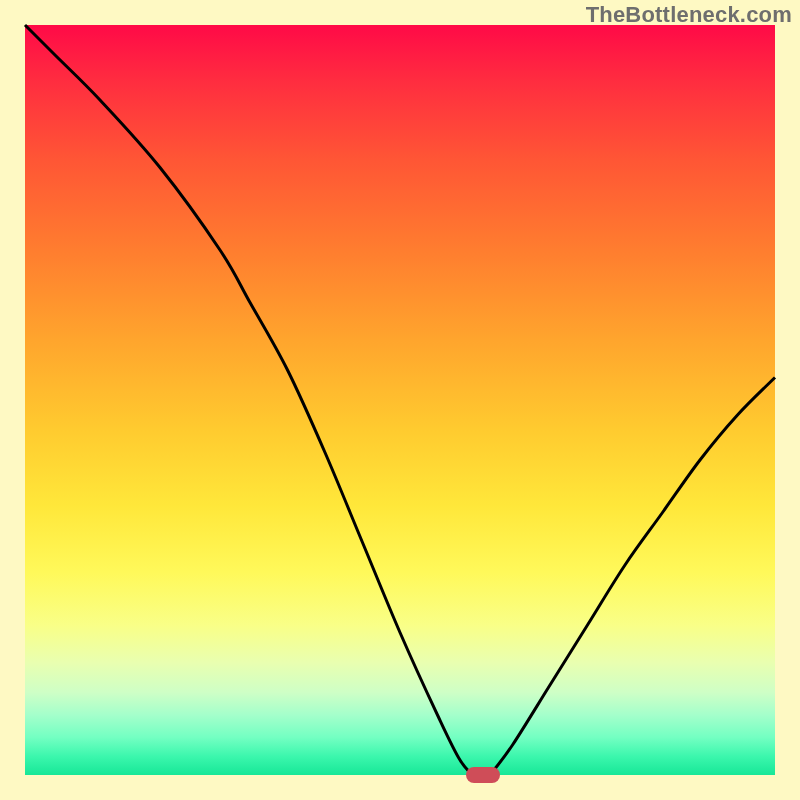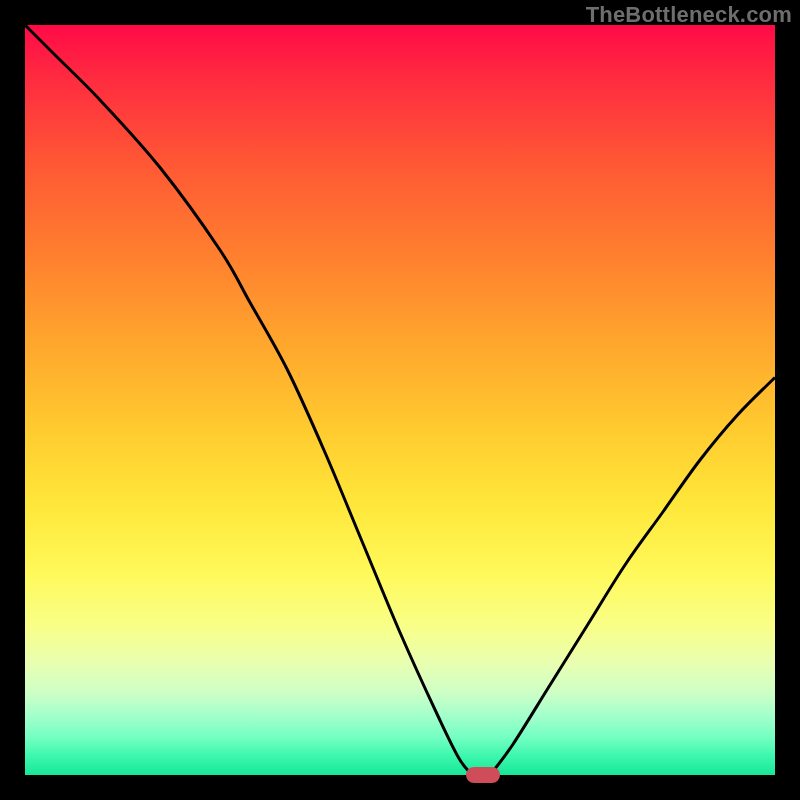"TheBottleneck.com" .frame { background: #000000 -> #fef9c3 }
